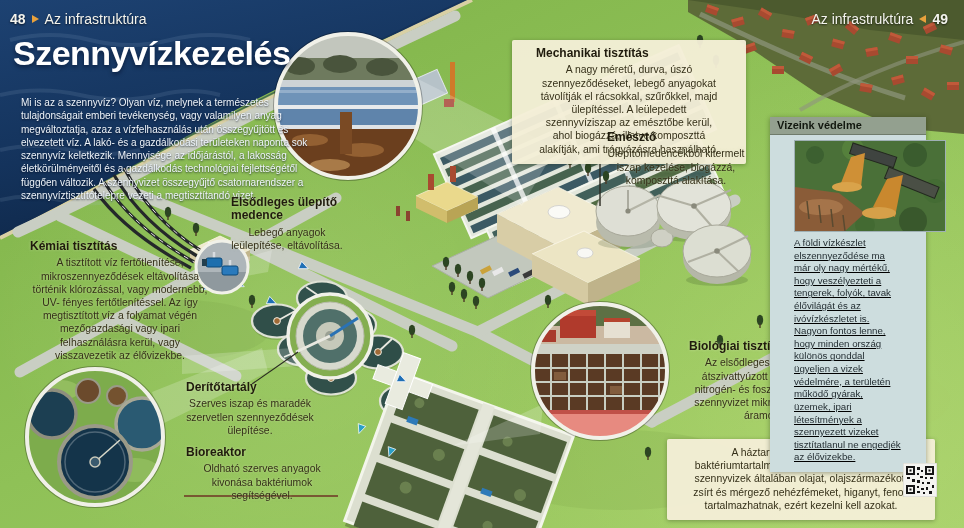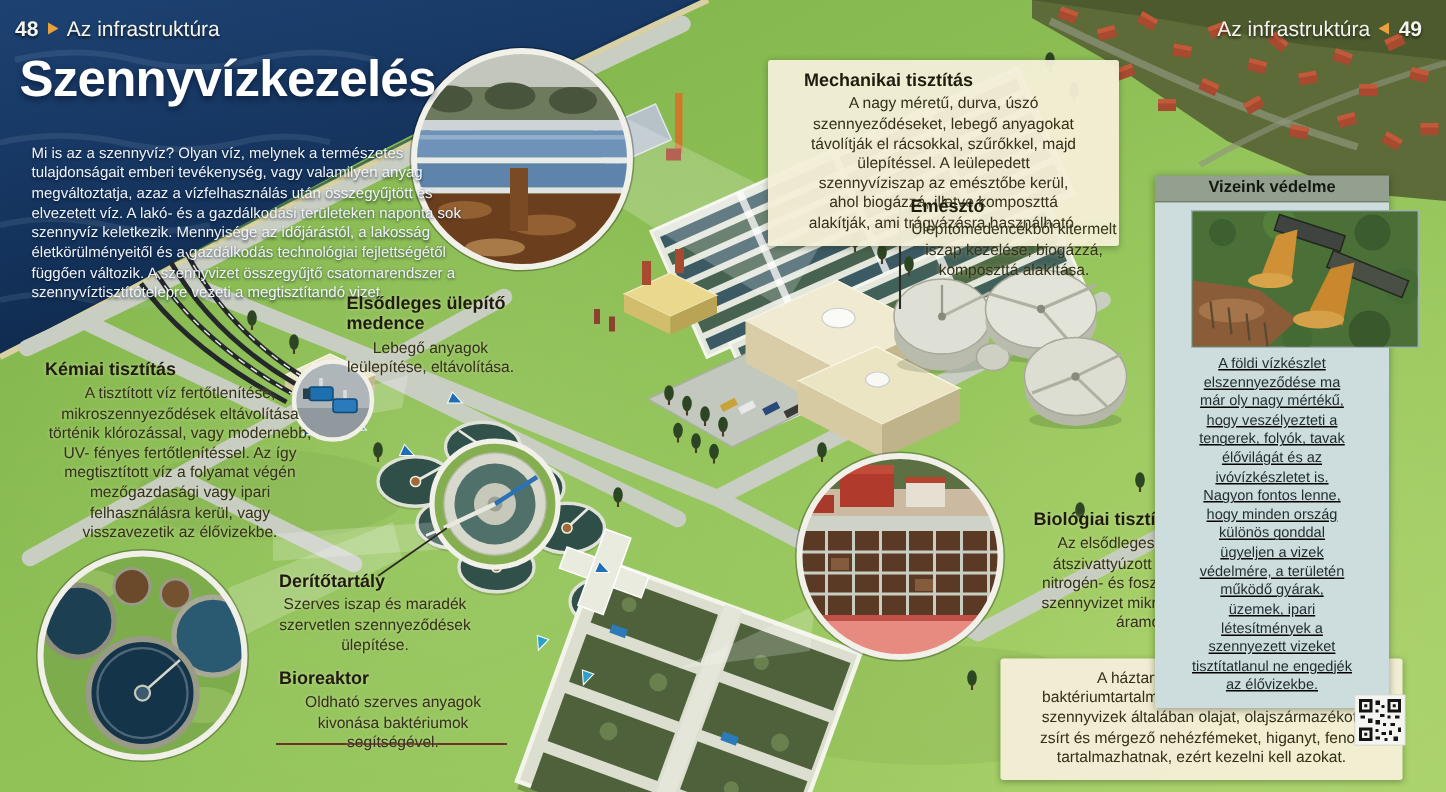"Vizeink védelme" #sidebar { text-align: center -> none }
